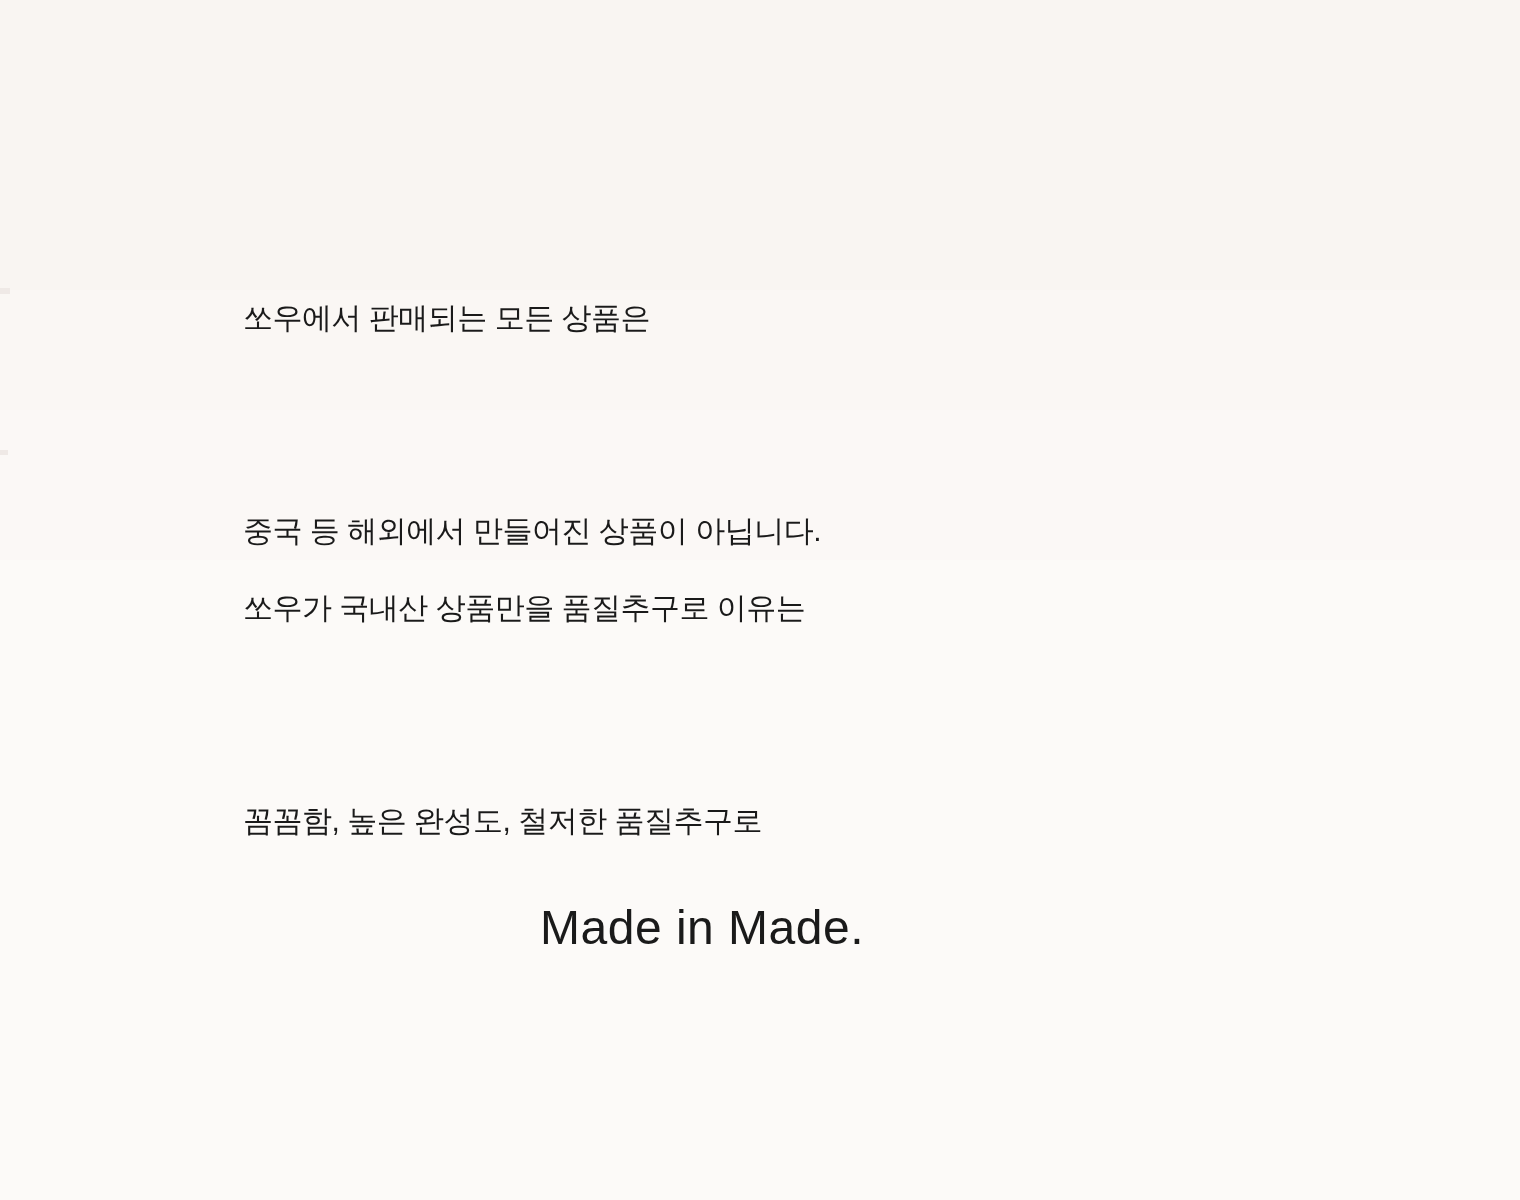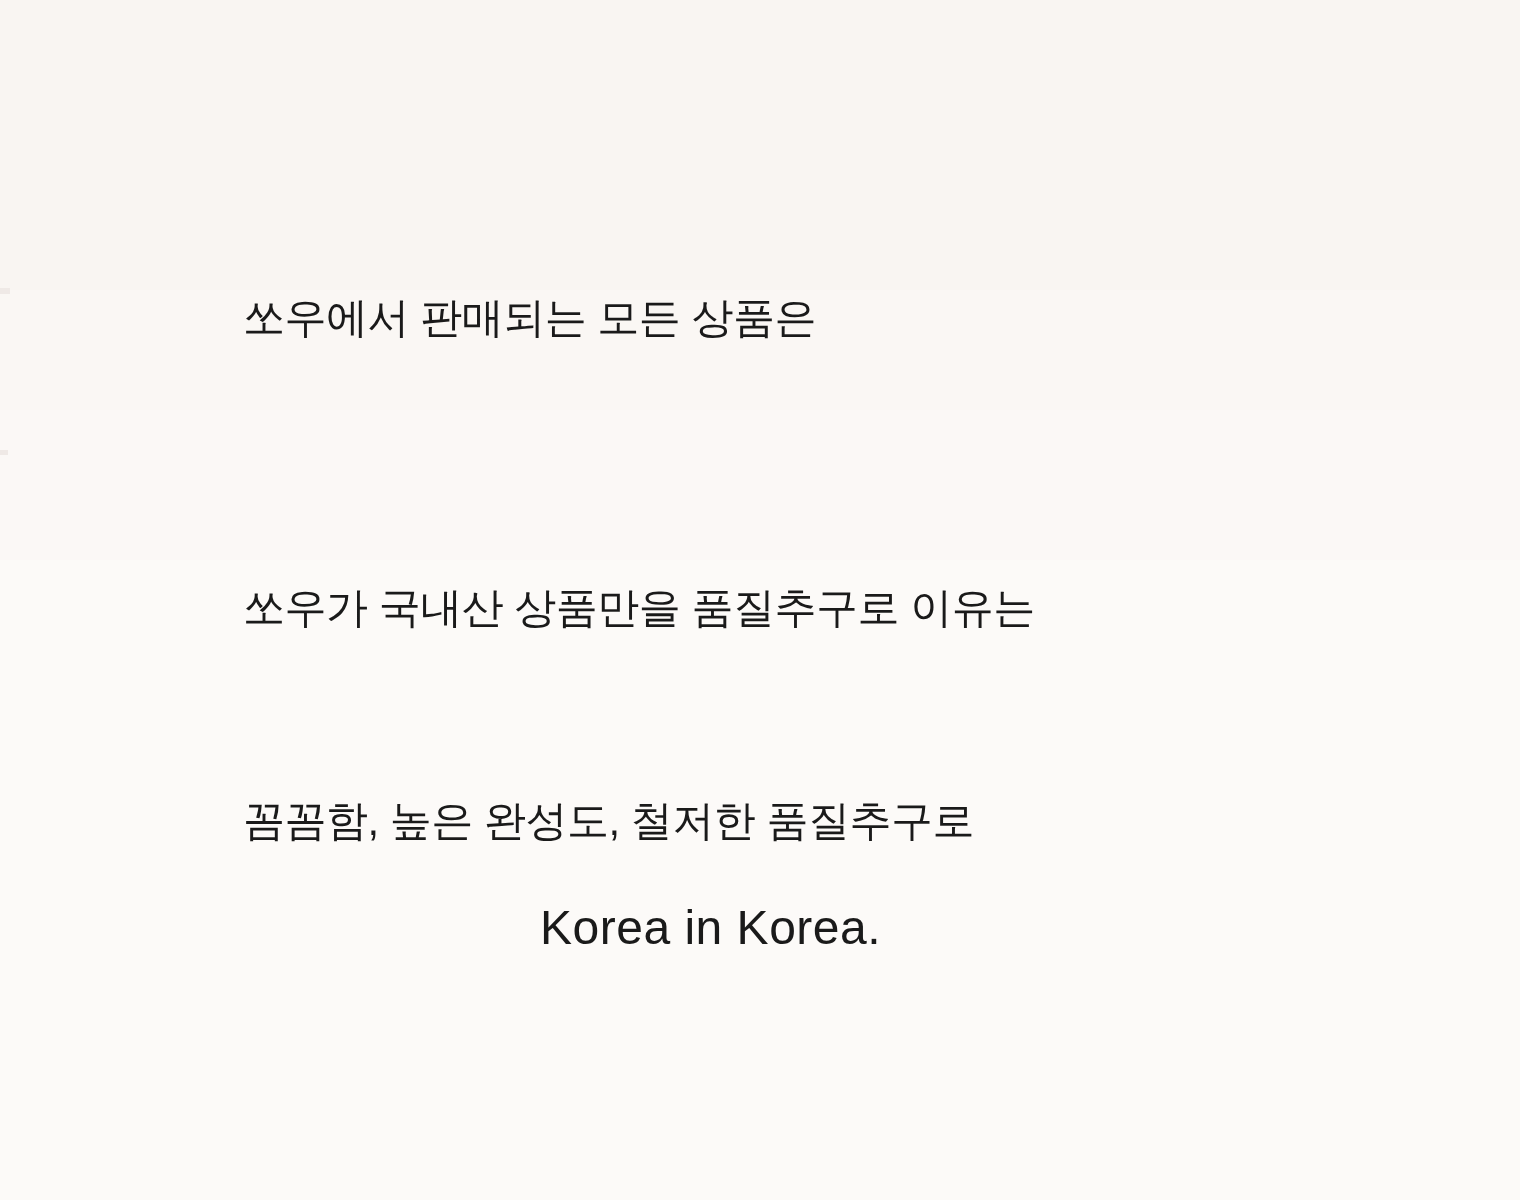"쏘우에서 판매되는 모든 상품은" .para { font-size: 42px -> 30px }
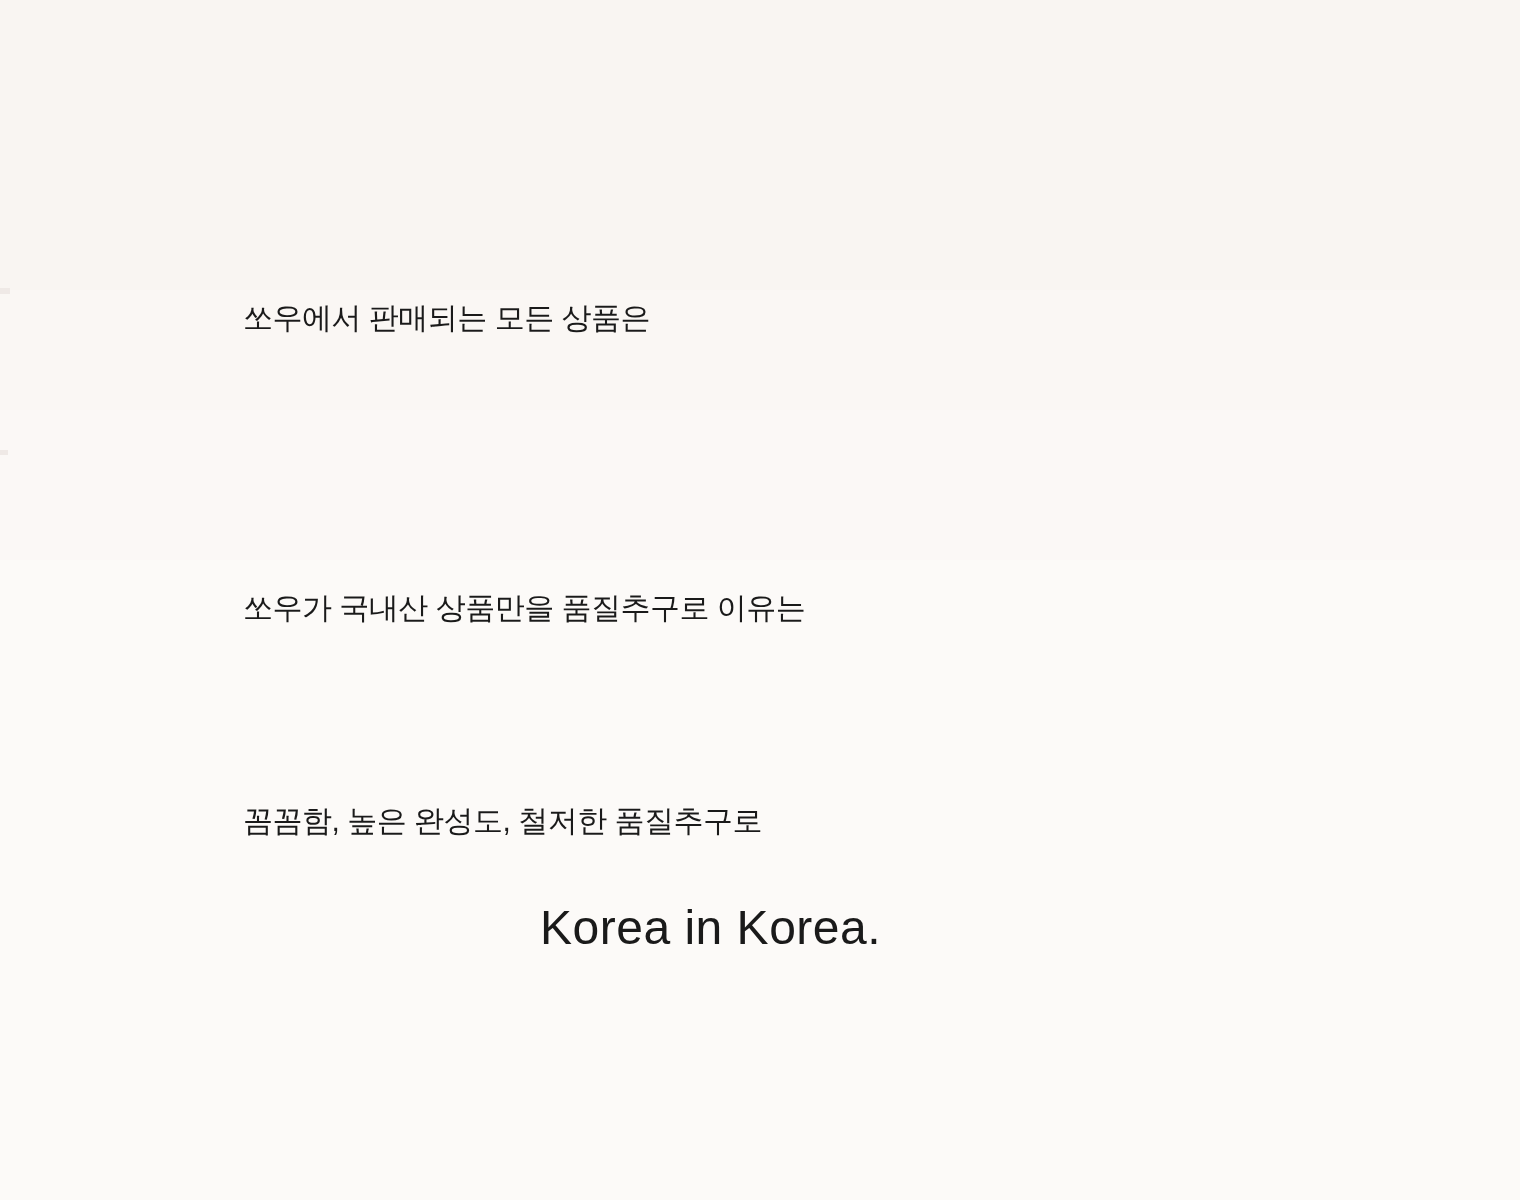"중국 등 해외에서 만들어진 상품이" span.line { html: none -> <span>중국 등 해외에서 만들어진 상품이 아닙니다.</span> }
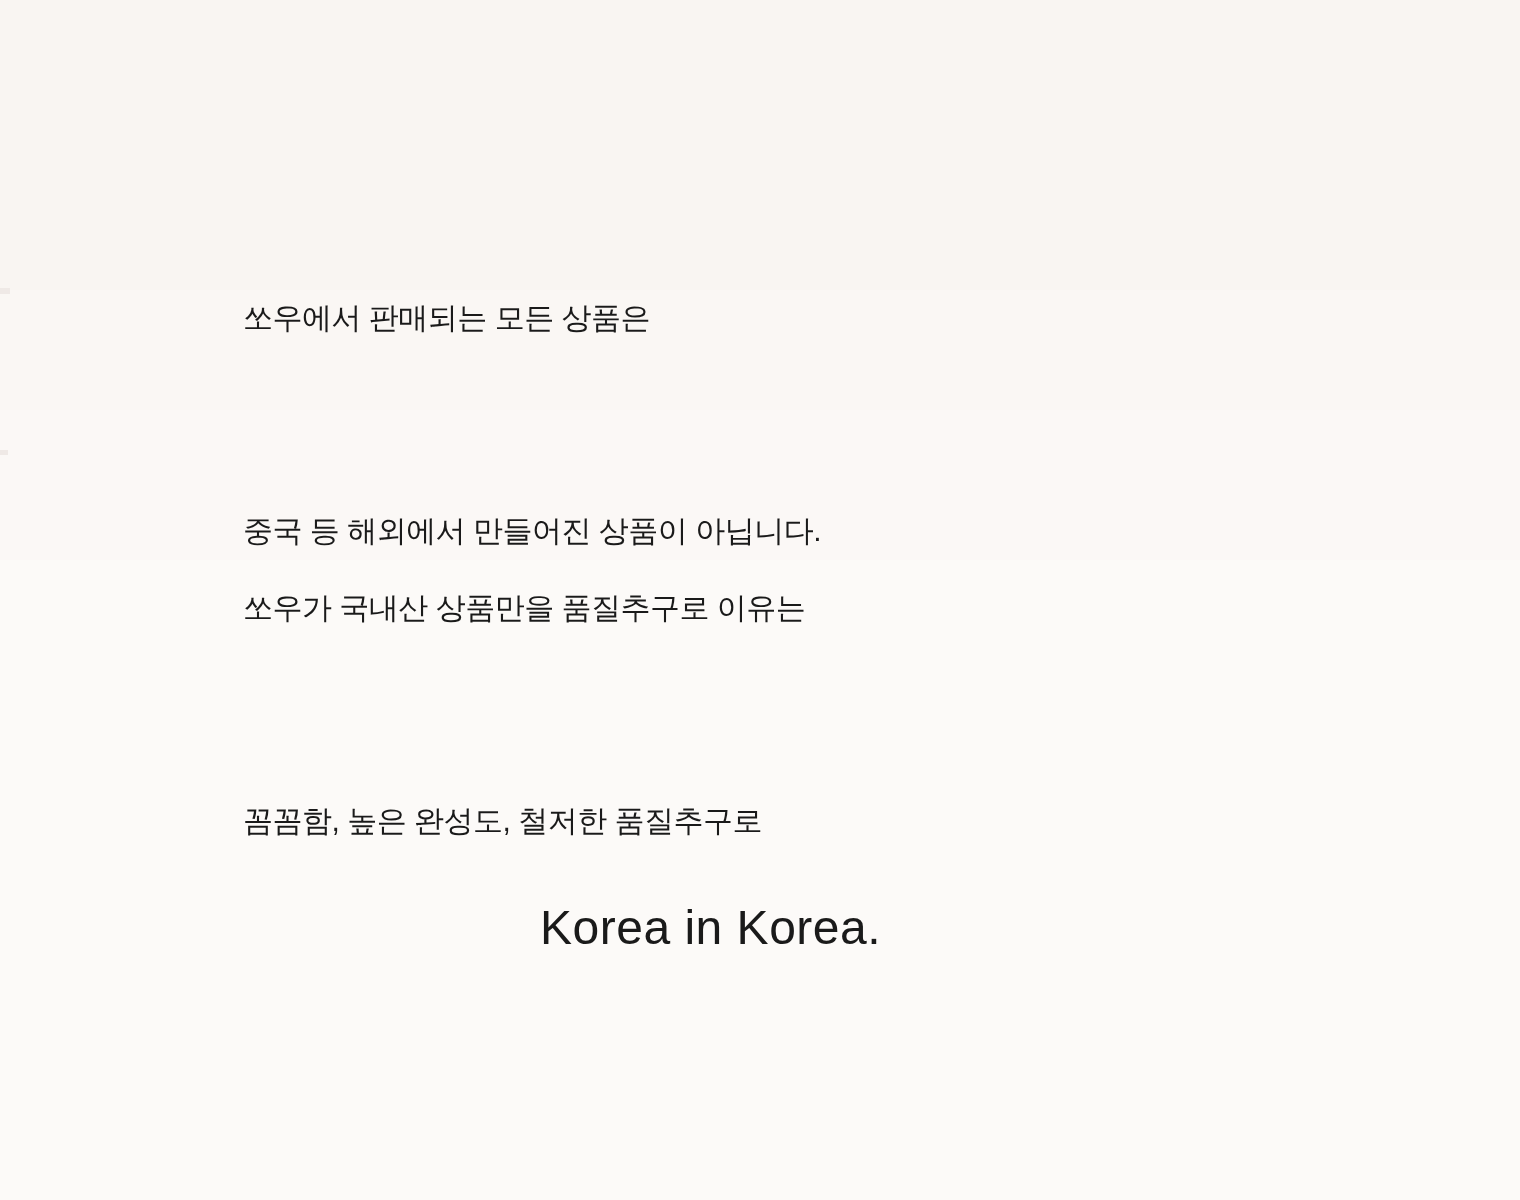"Korea in Korea." div.made-in { text: Korea in Korea -> Made in Made }
